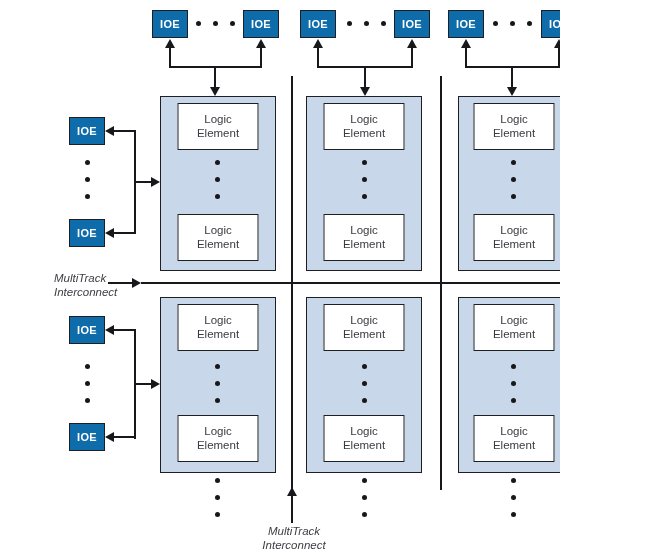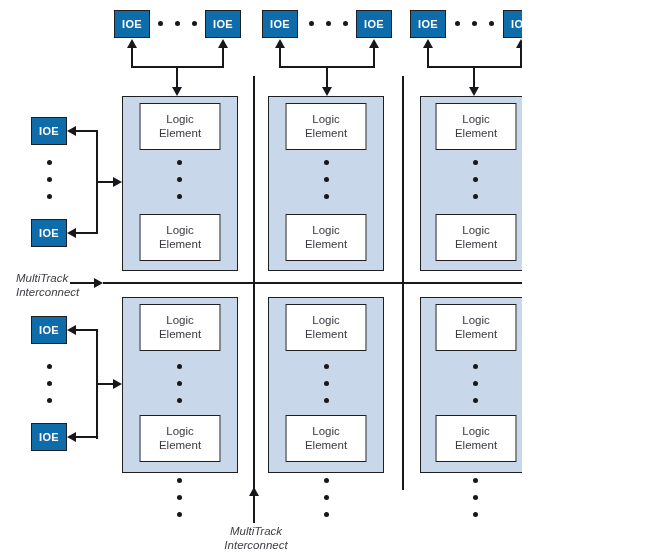"IOE" .canvas { margin-left: none -> 38px }
